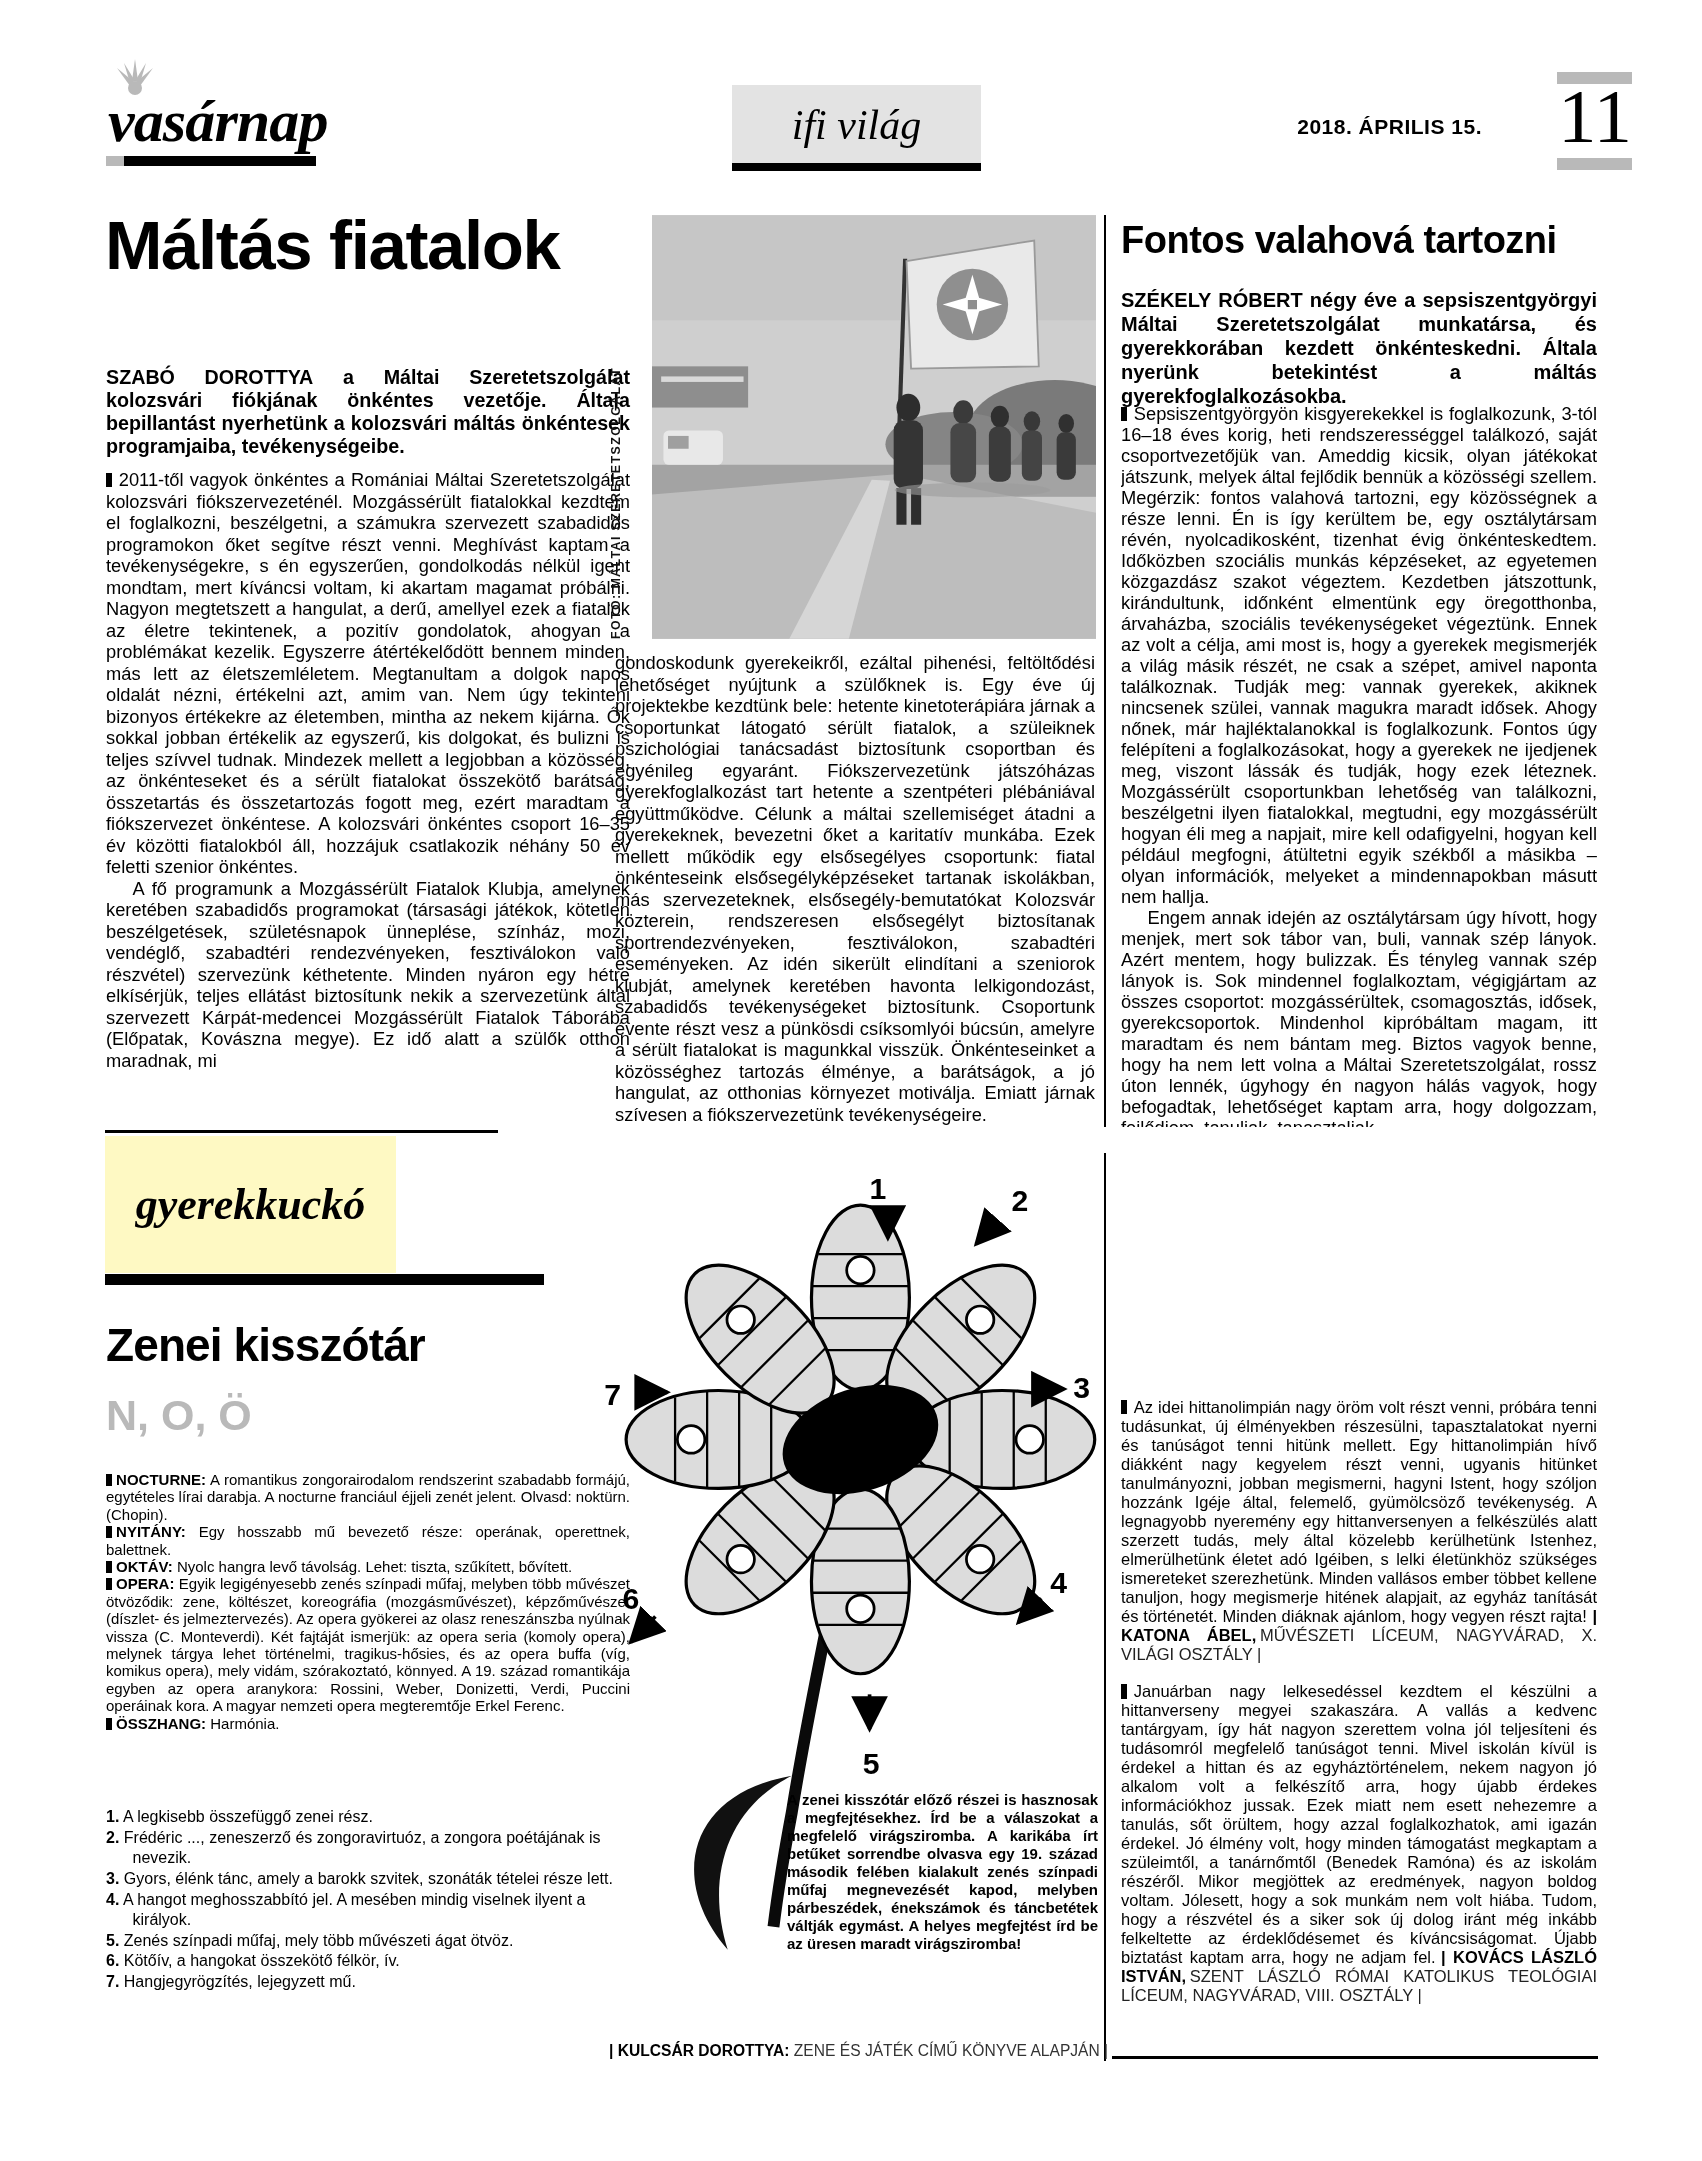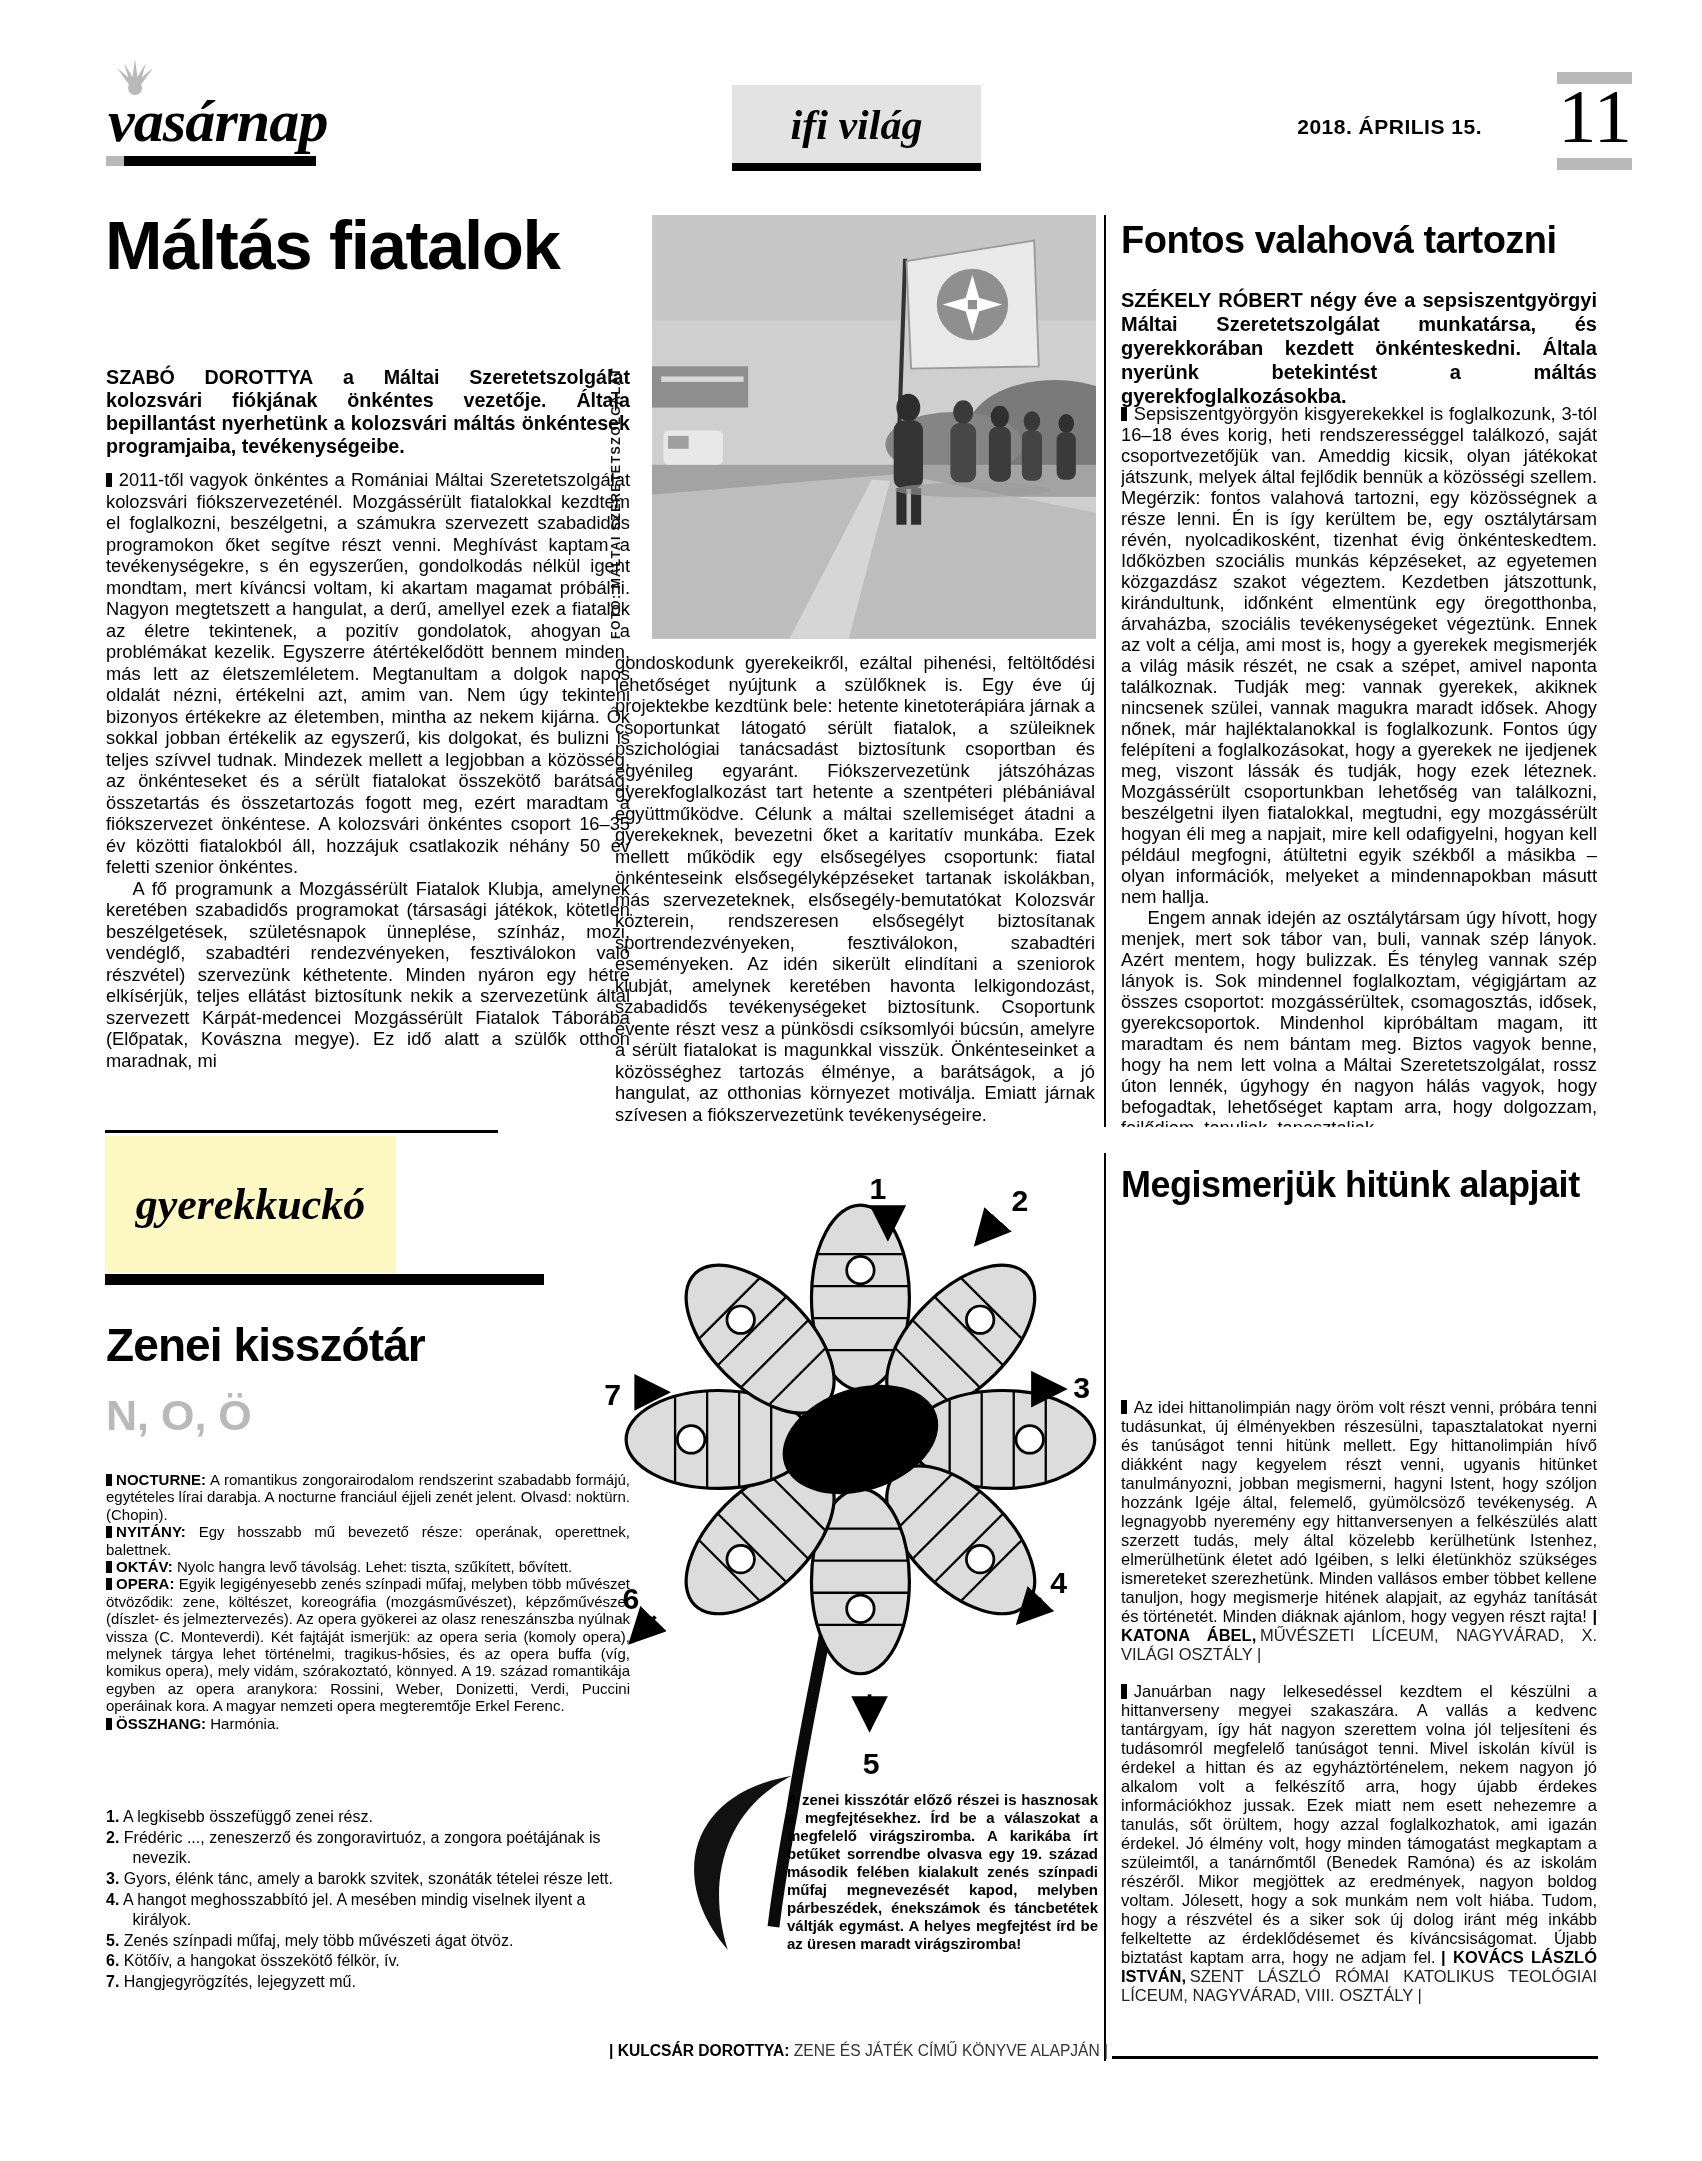"ifi világ" .section-box { font-weight: bold -> normal }
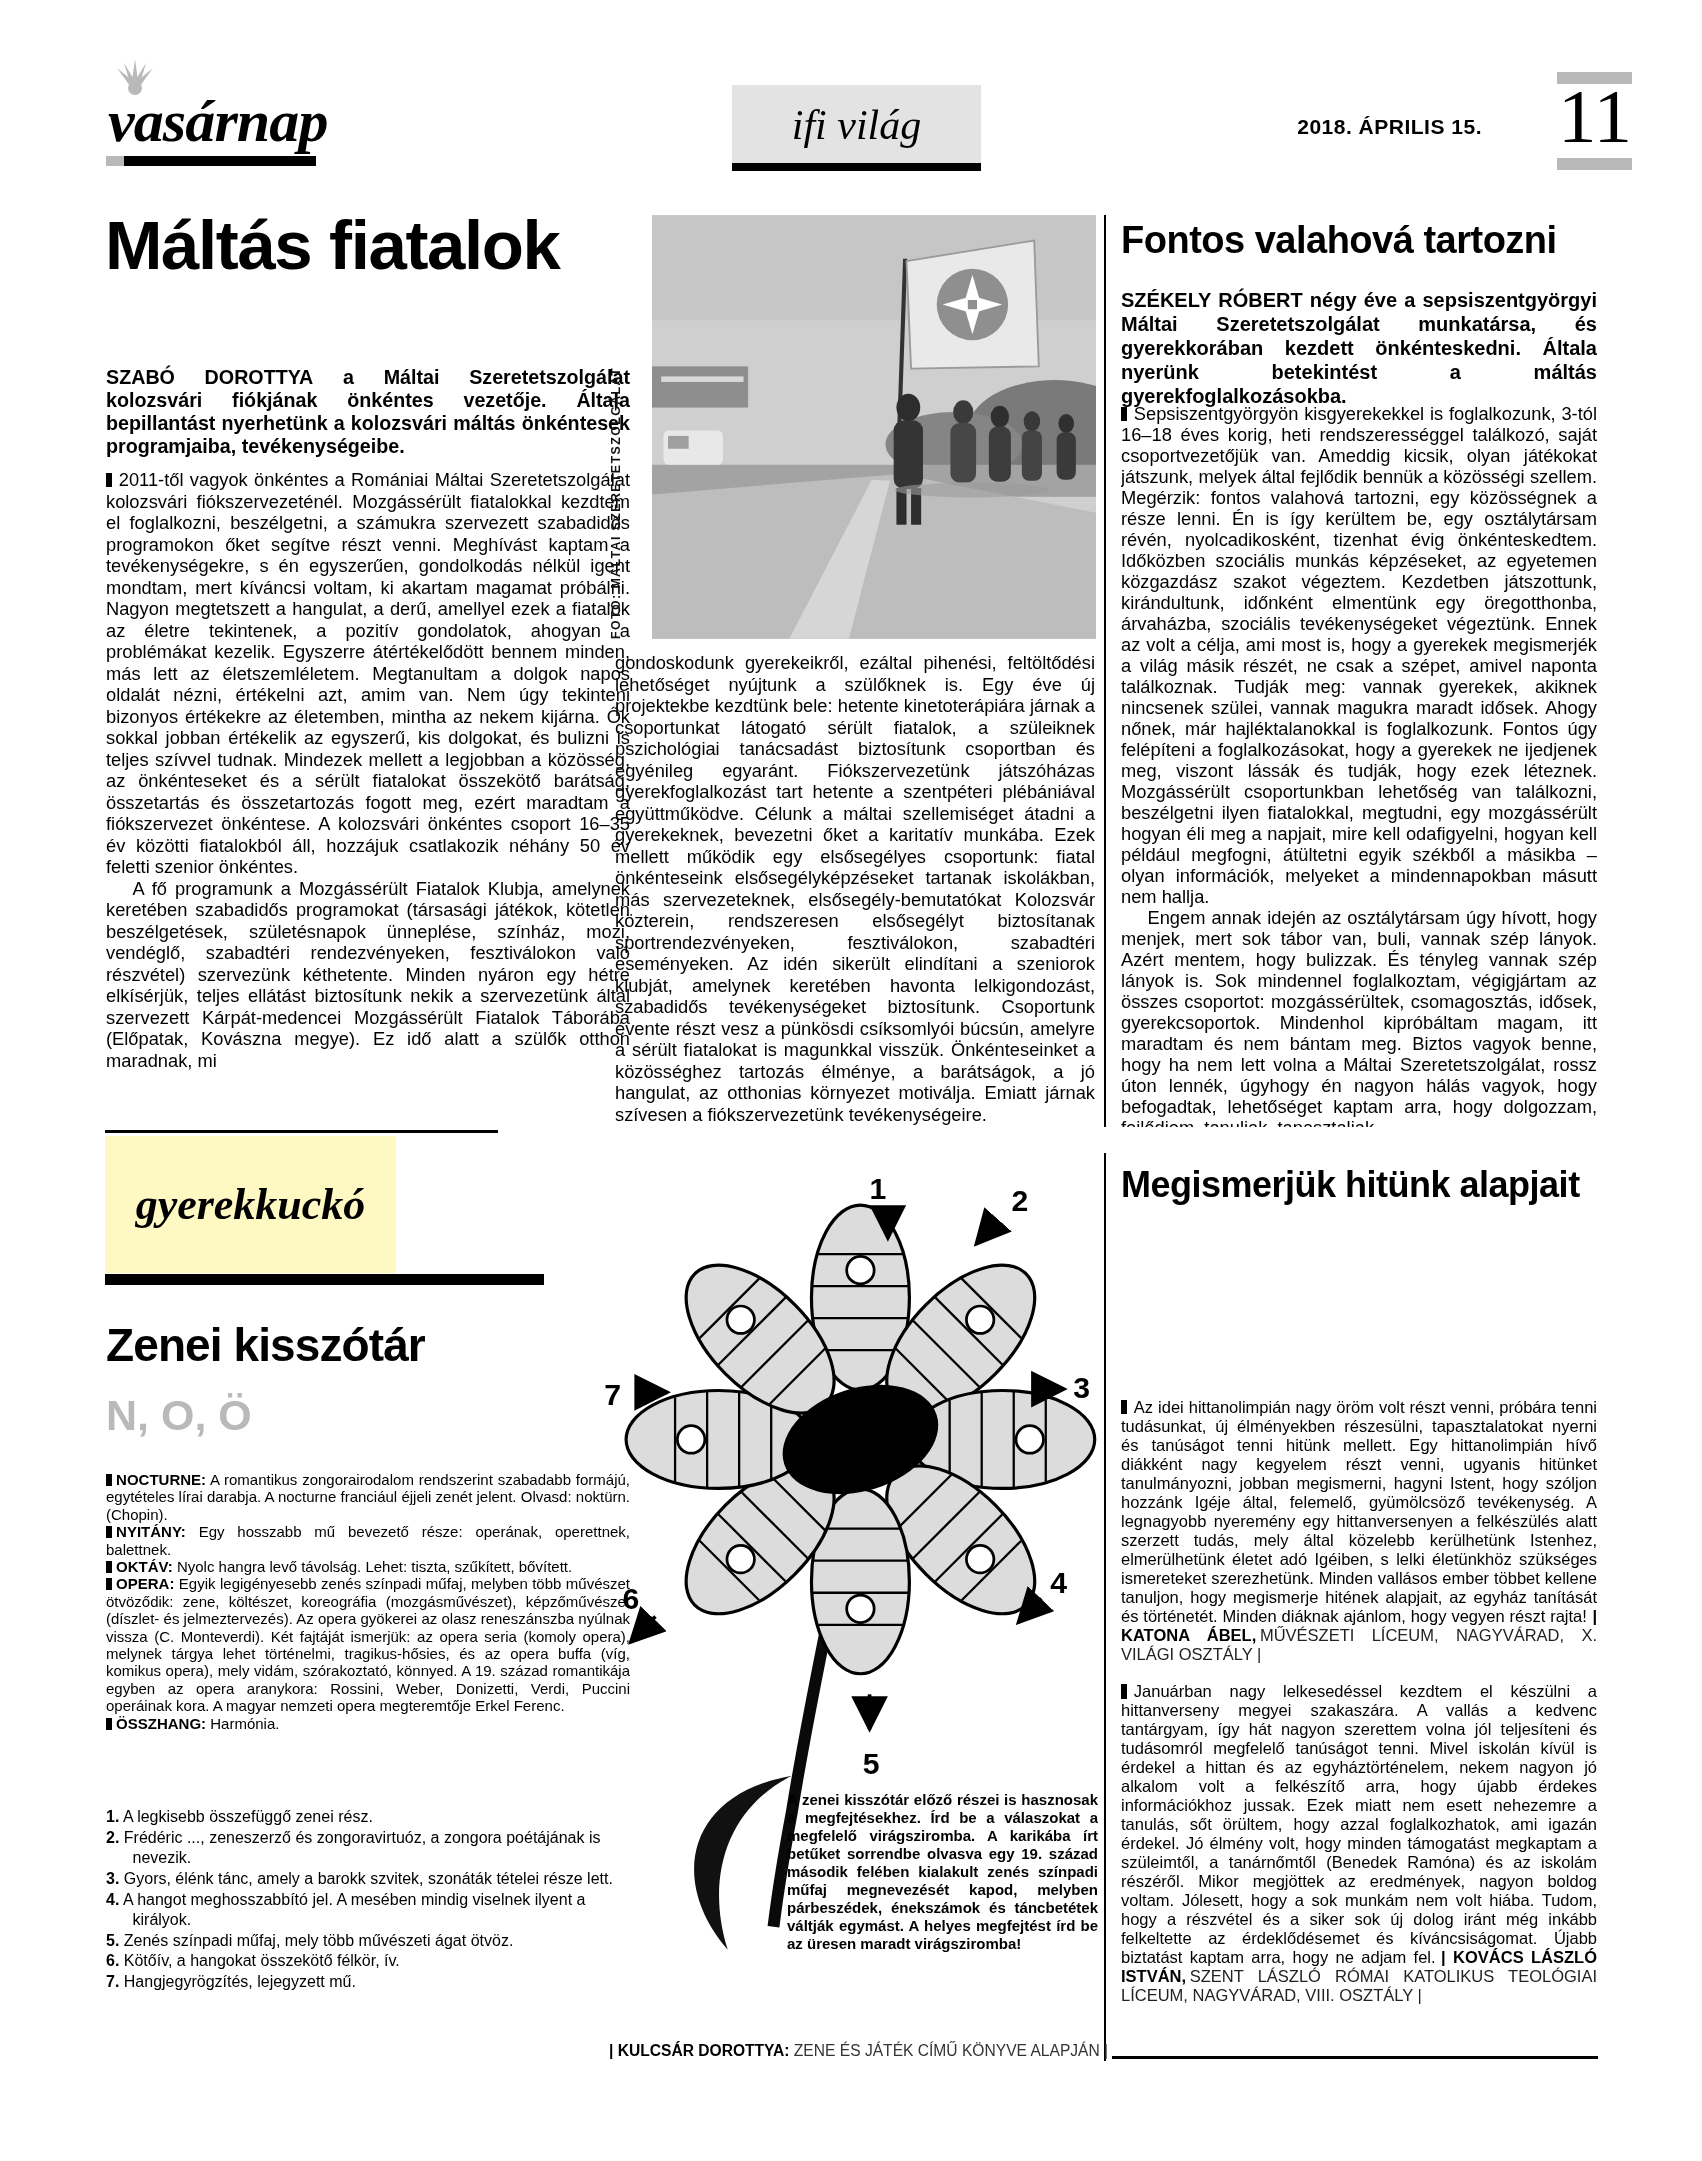"Megismerjük hitünk alapjait" h2.abs { html: <h2>Megismerjük hitünk alapjait</h2> -> none }
